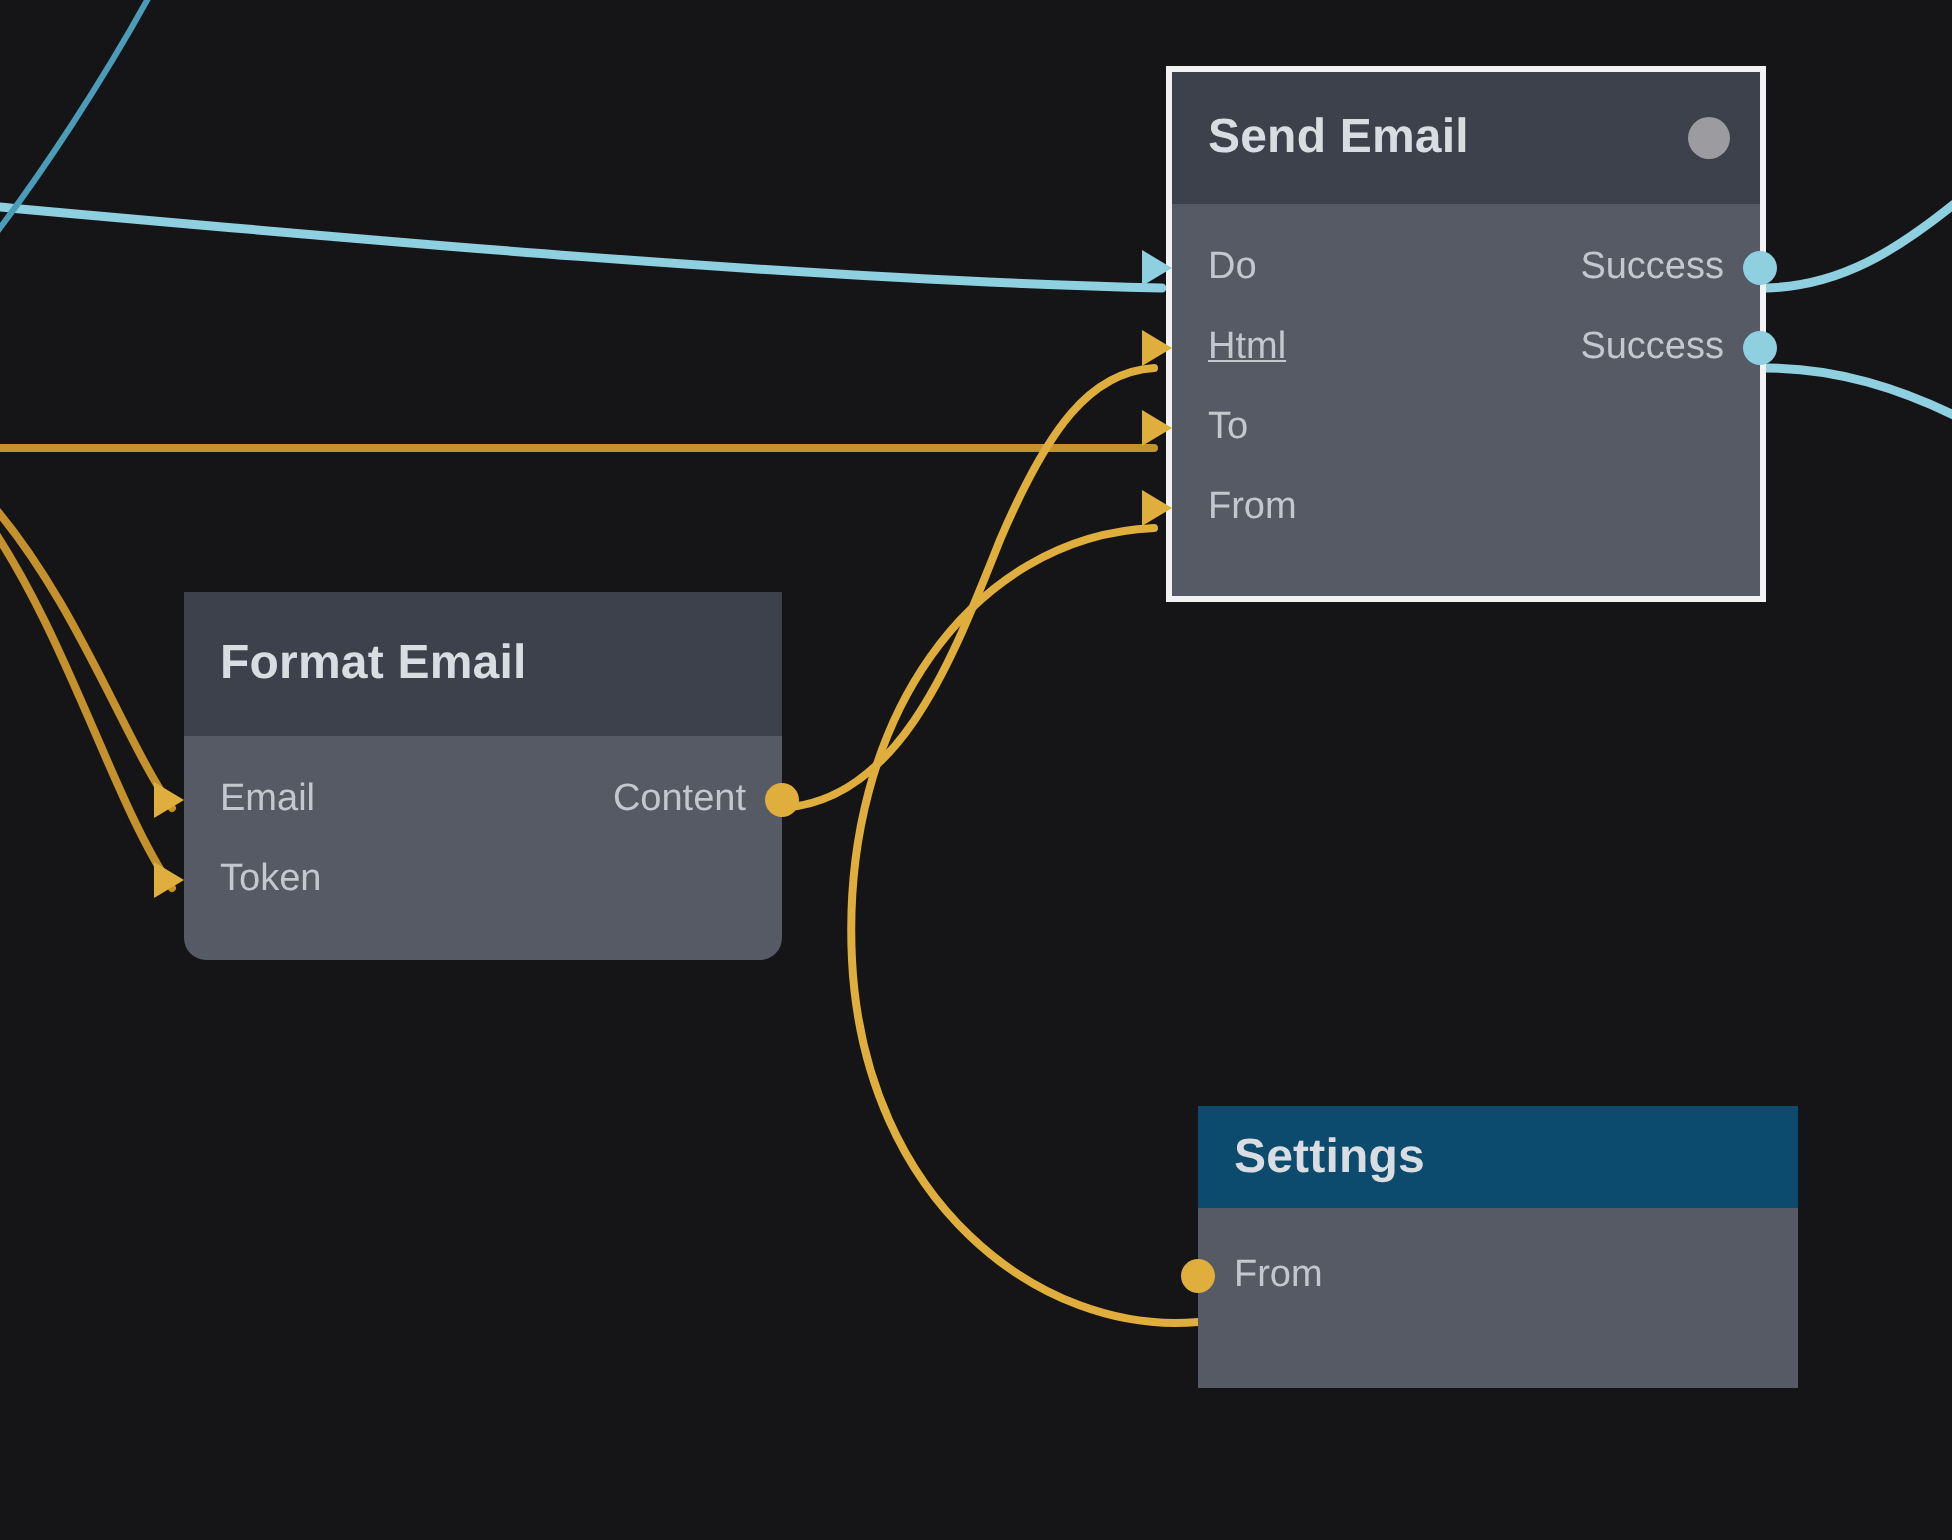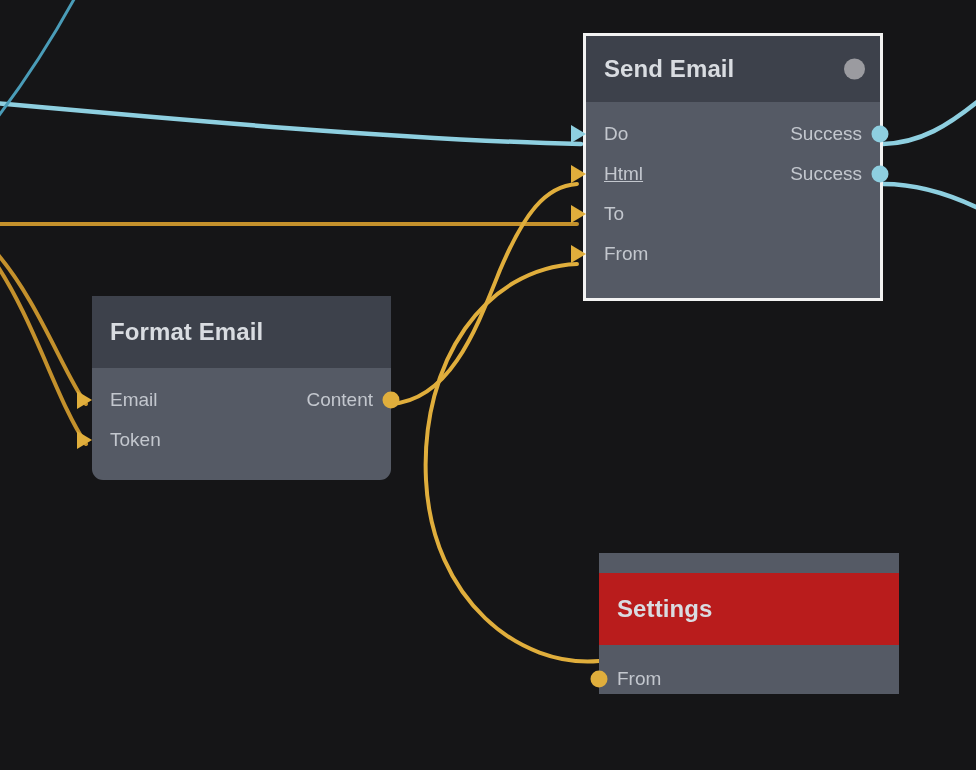"Settings" div.node-header { background: #b91c1c -> #0c4a6e; height: 72px -> 51px; margin-top: 20px -> none }
